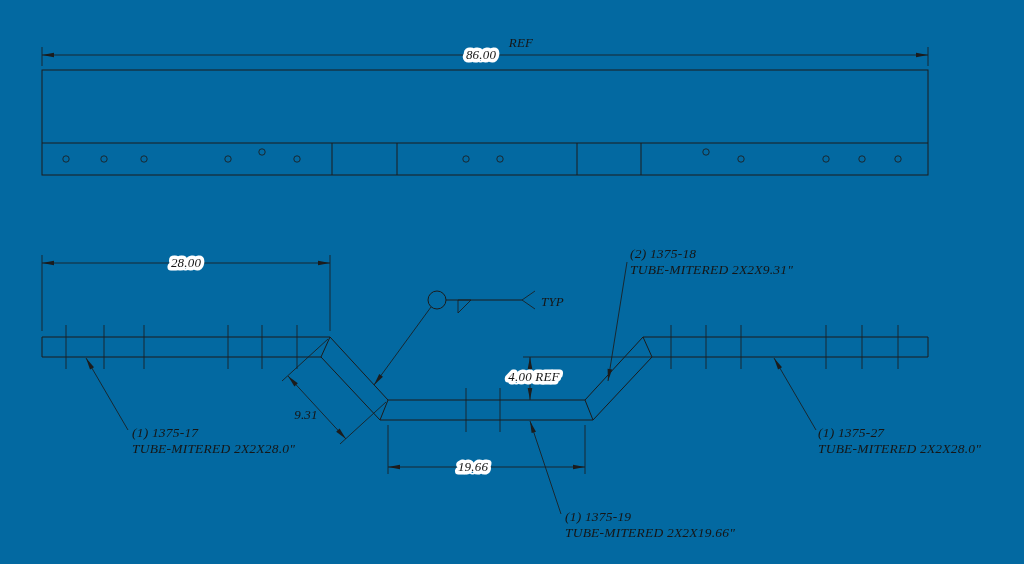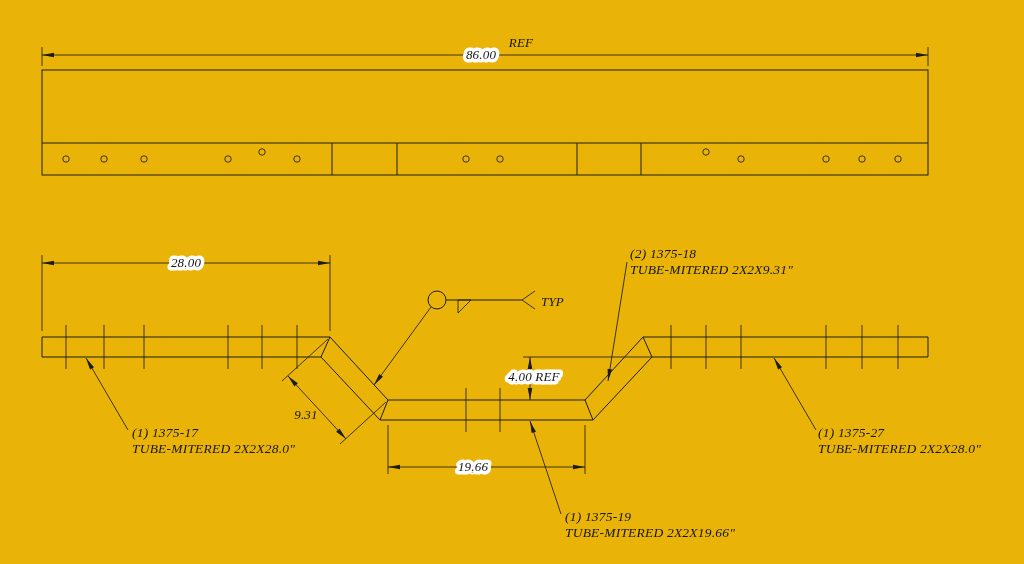"86.00" .canvas { background: #eab308 -> #0369a1 }
